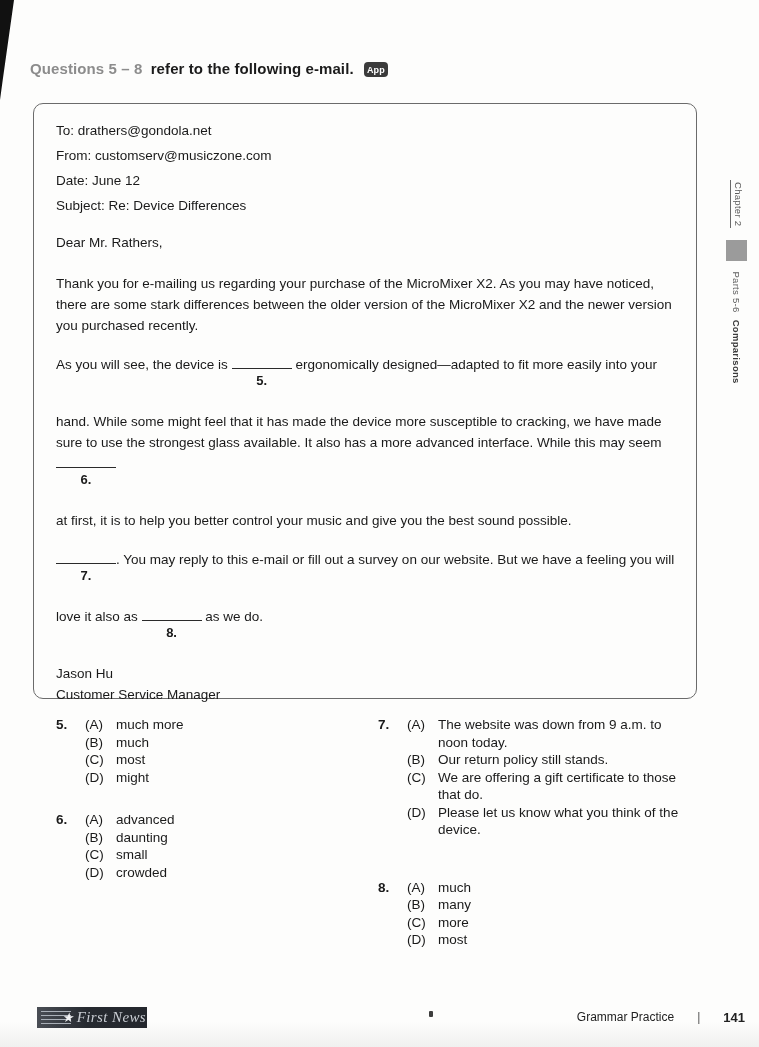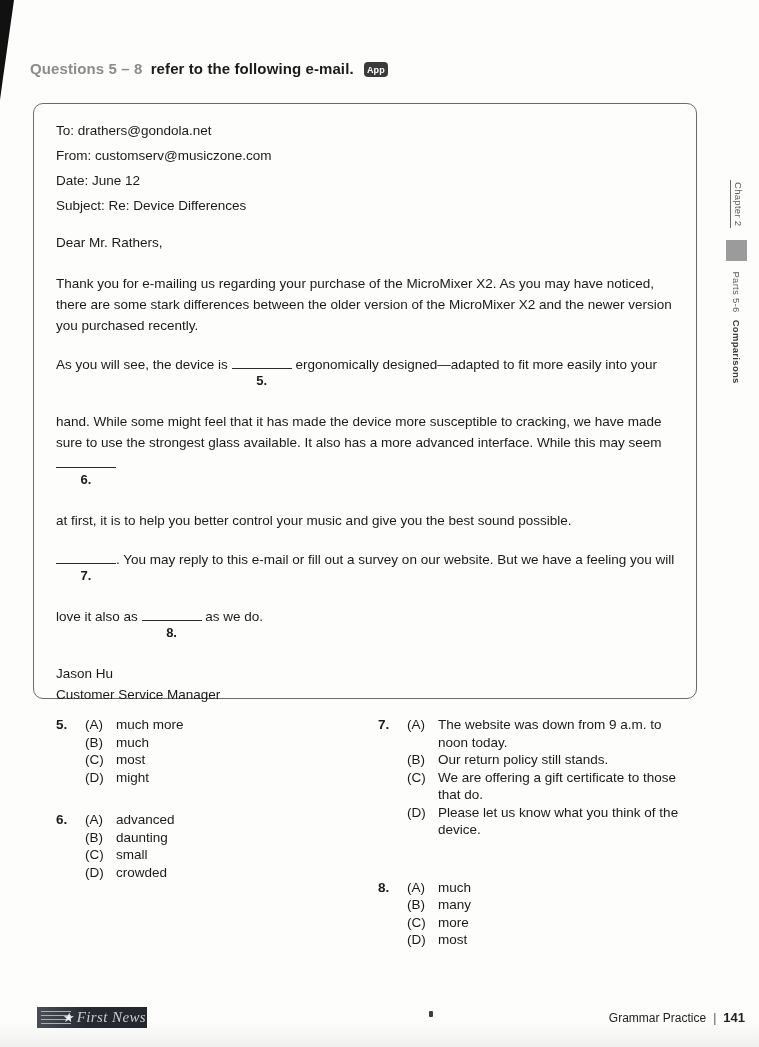"Grammar Practice" .footer-right { align-items: center -> flex-start; gap: 7px -> 23px }
